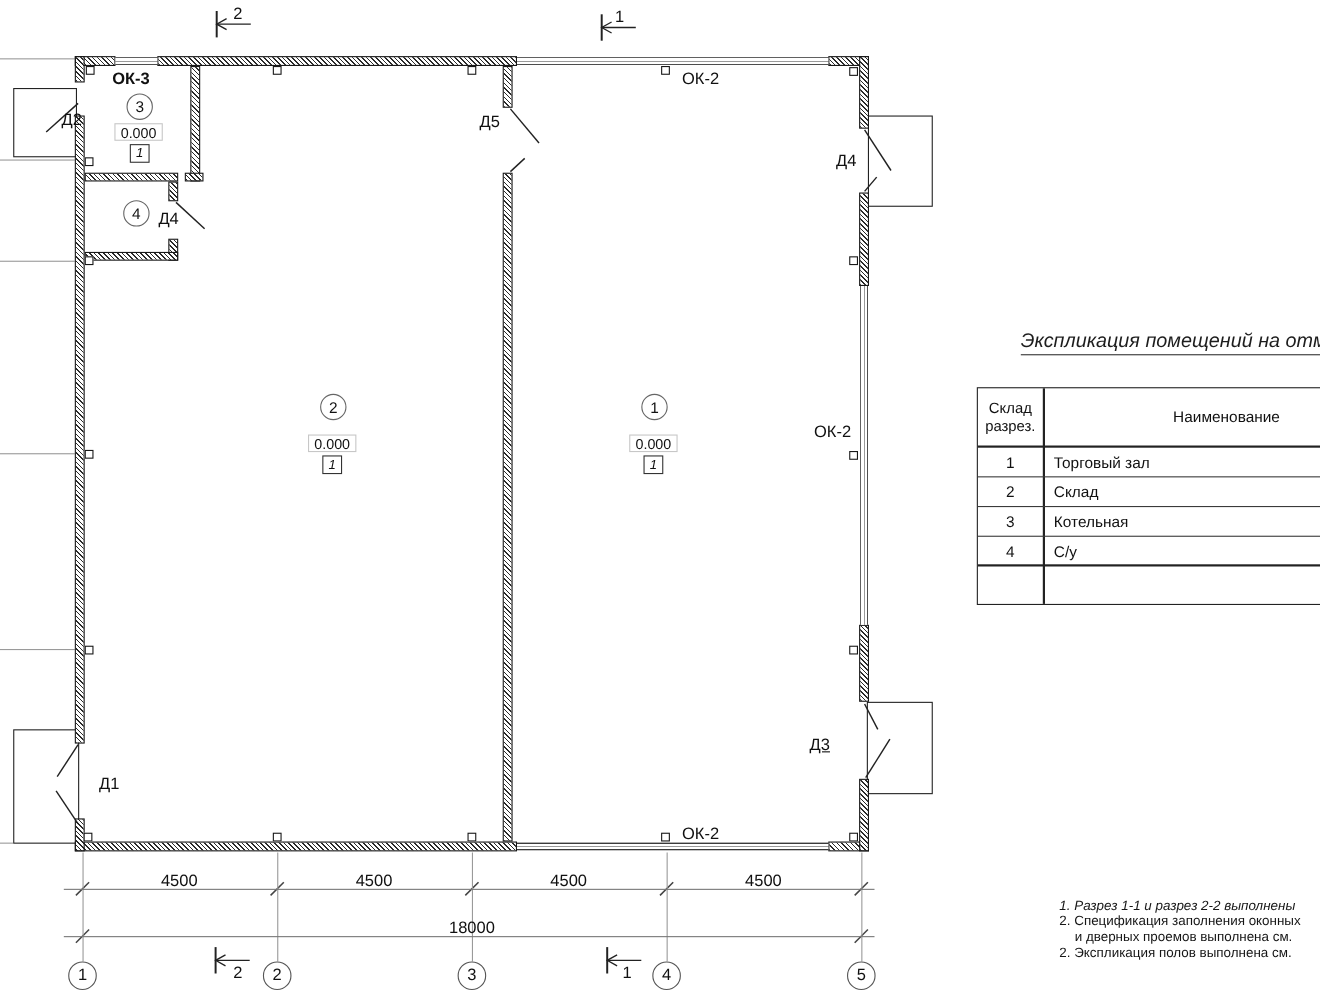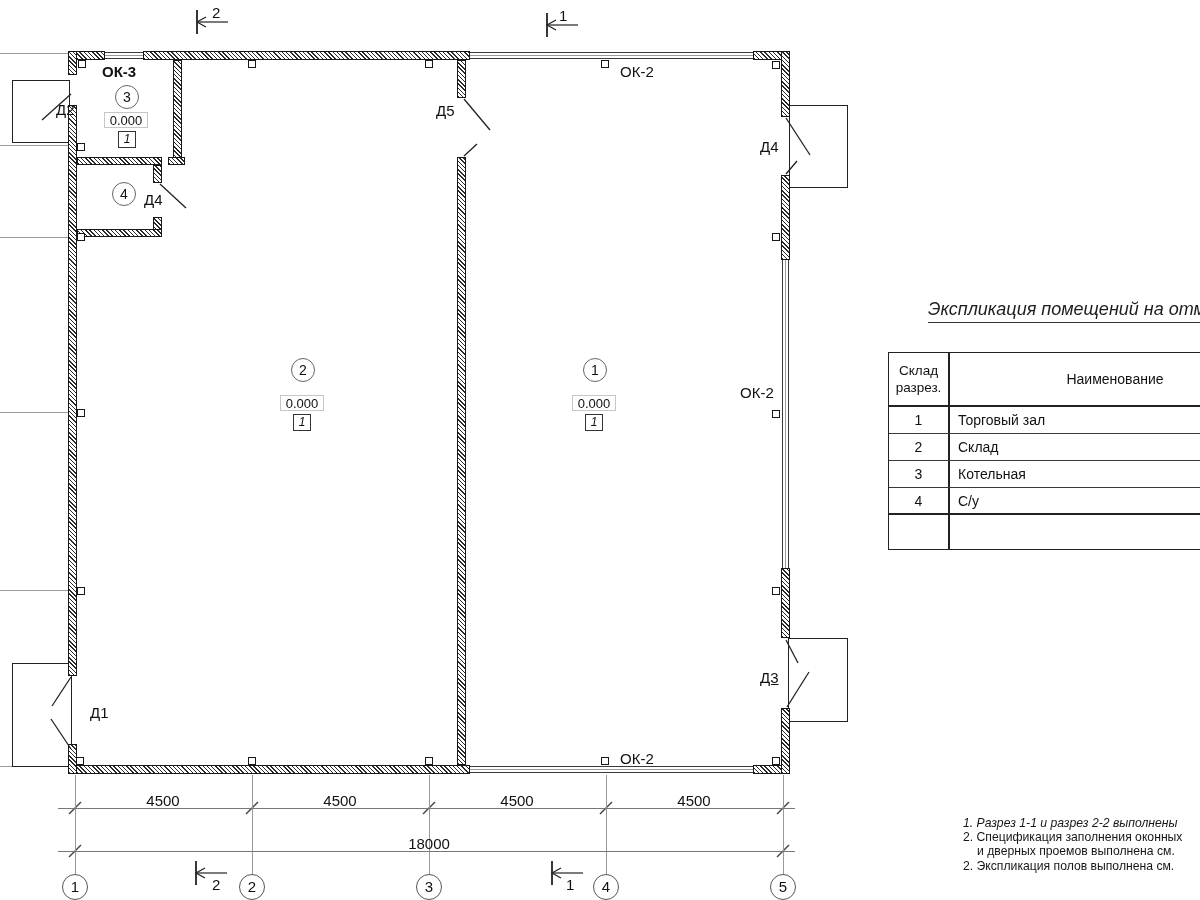"Д3" div.lbl { left: 760px -> 736px }
